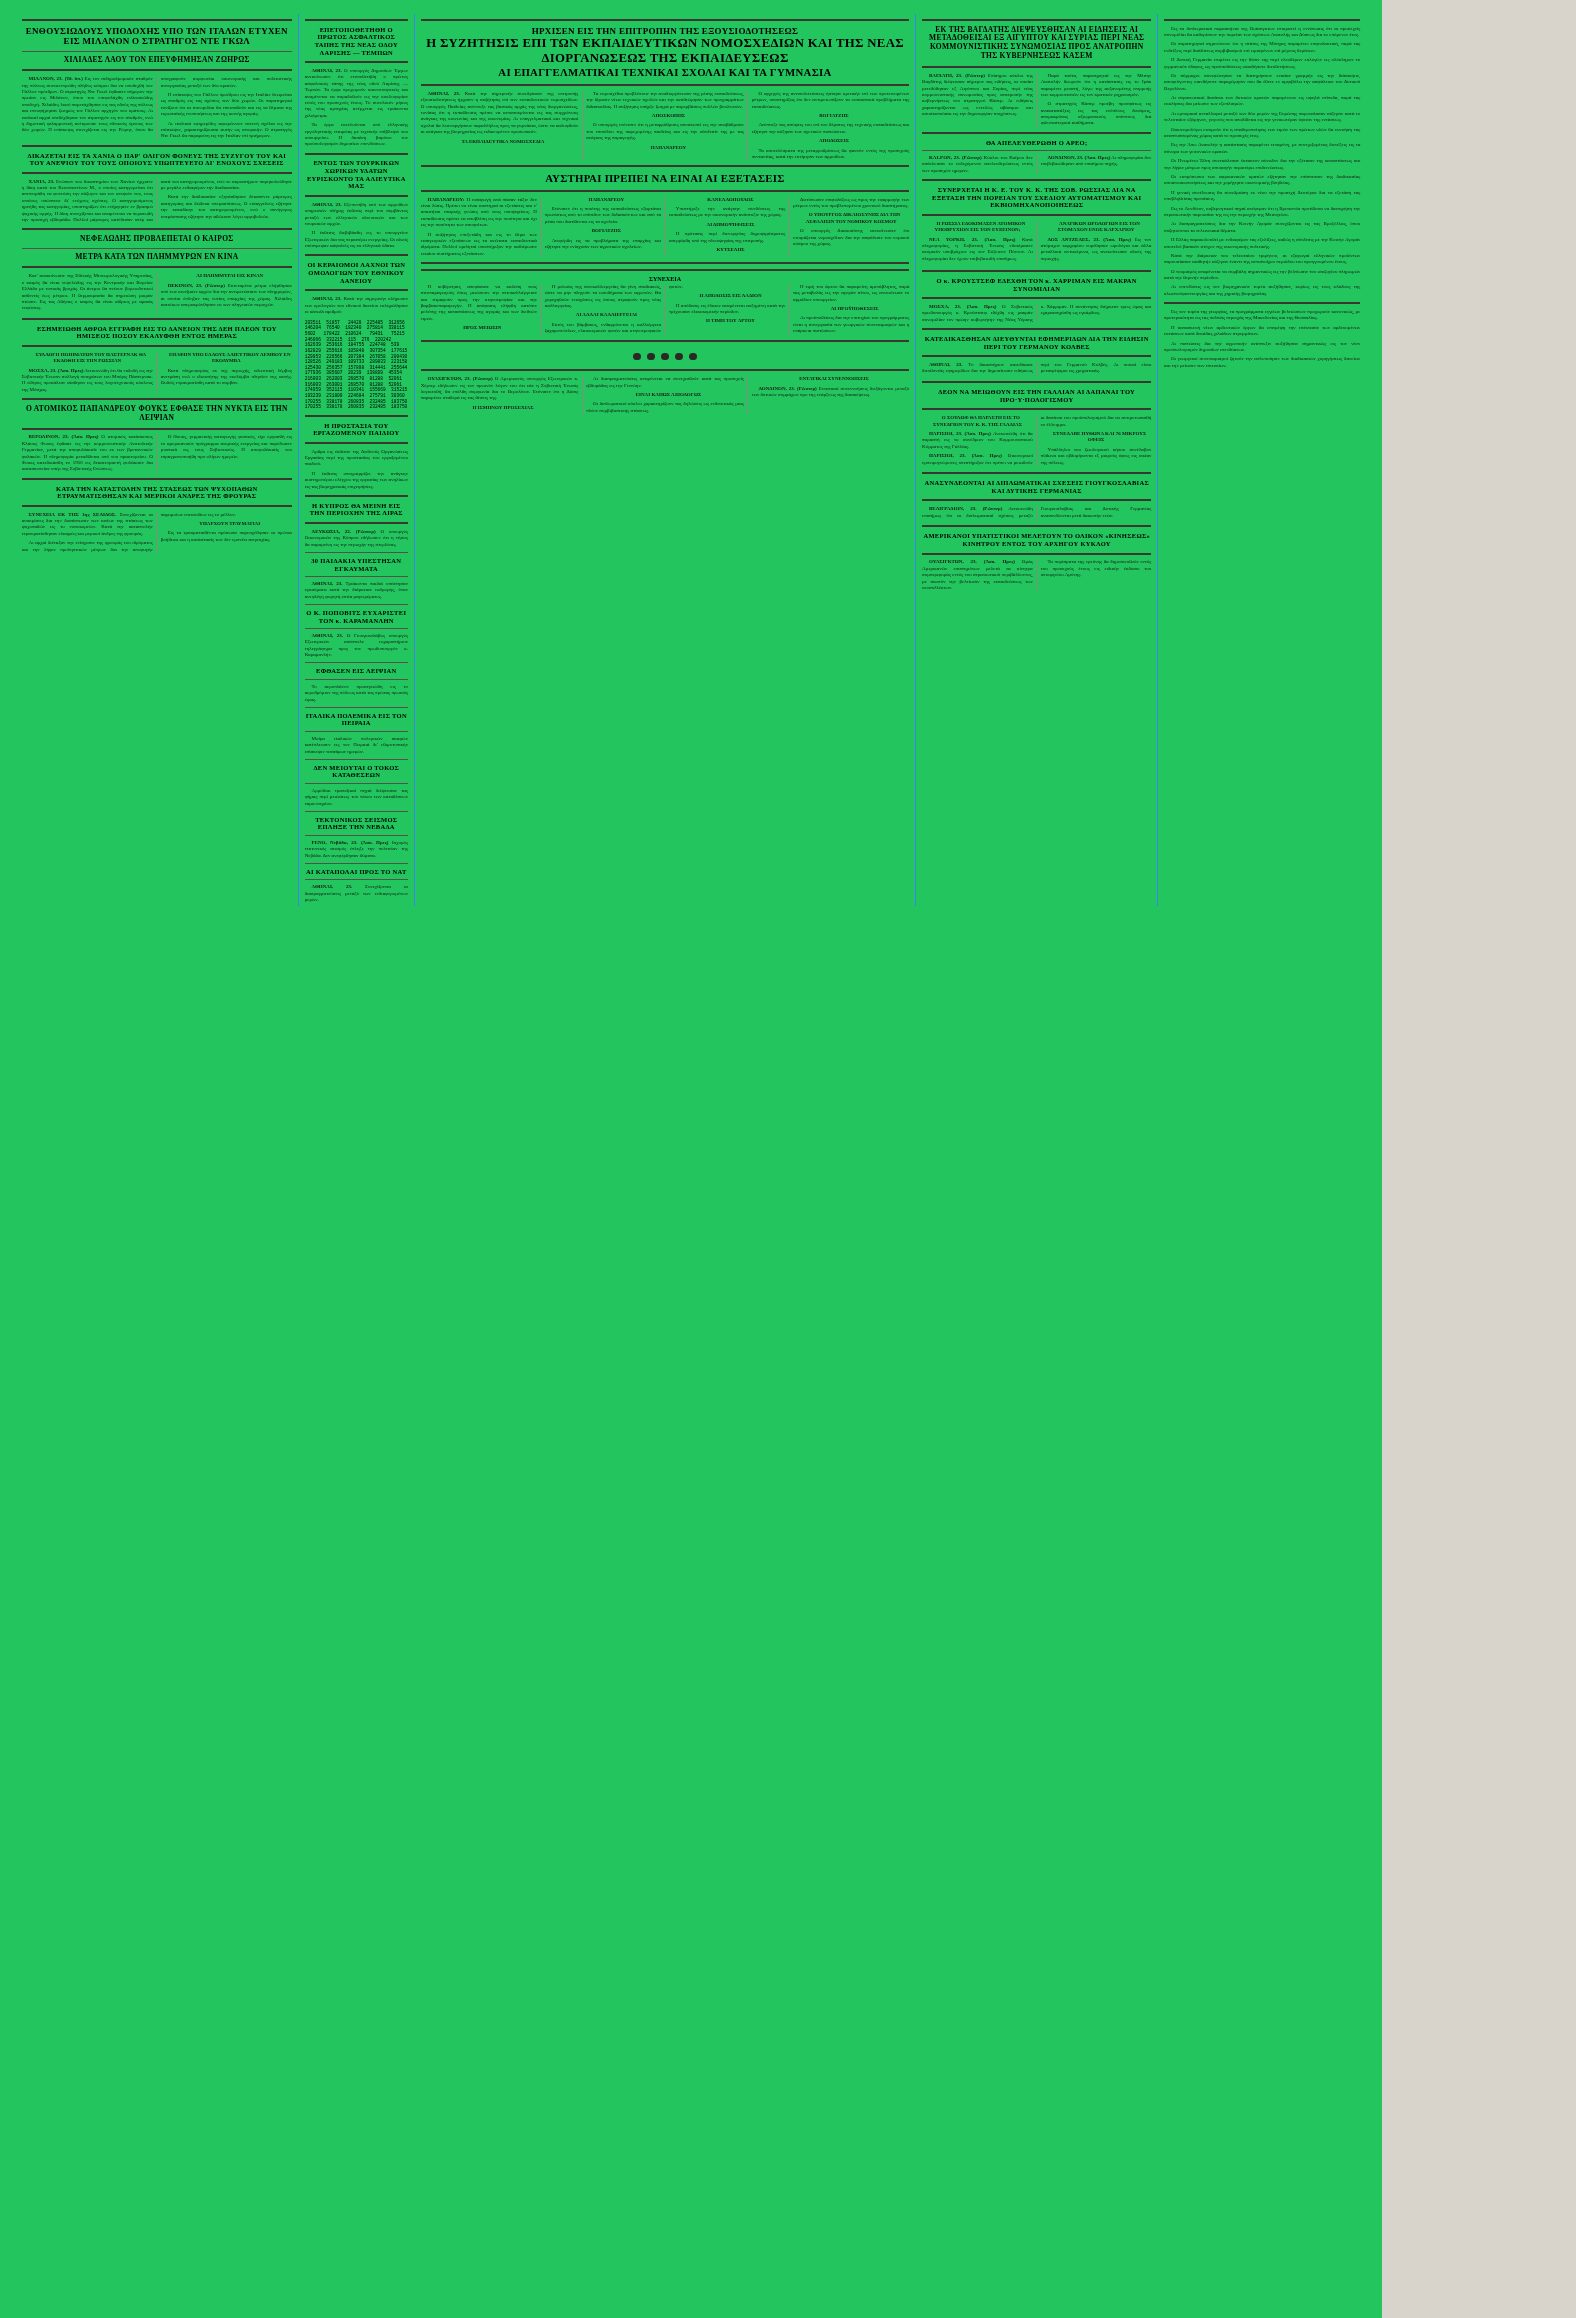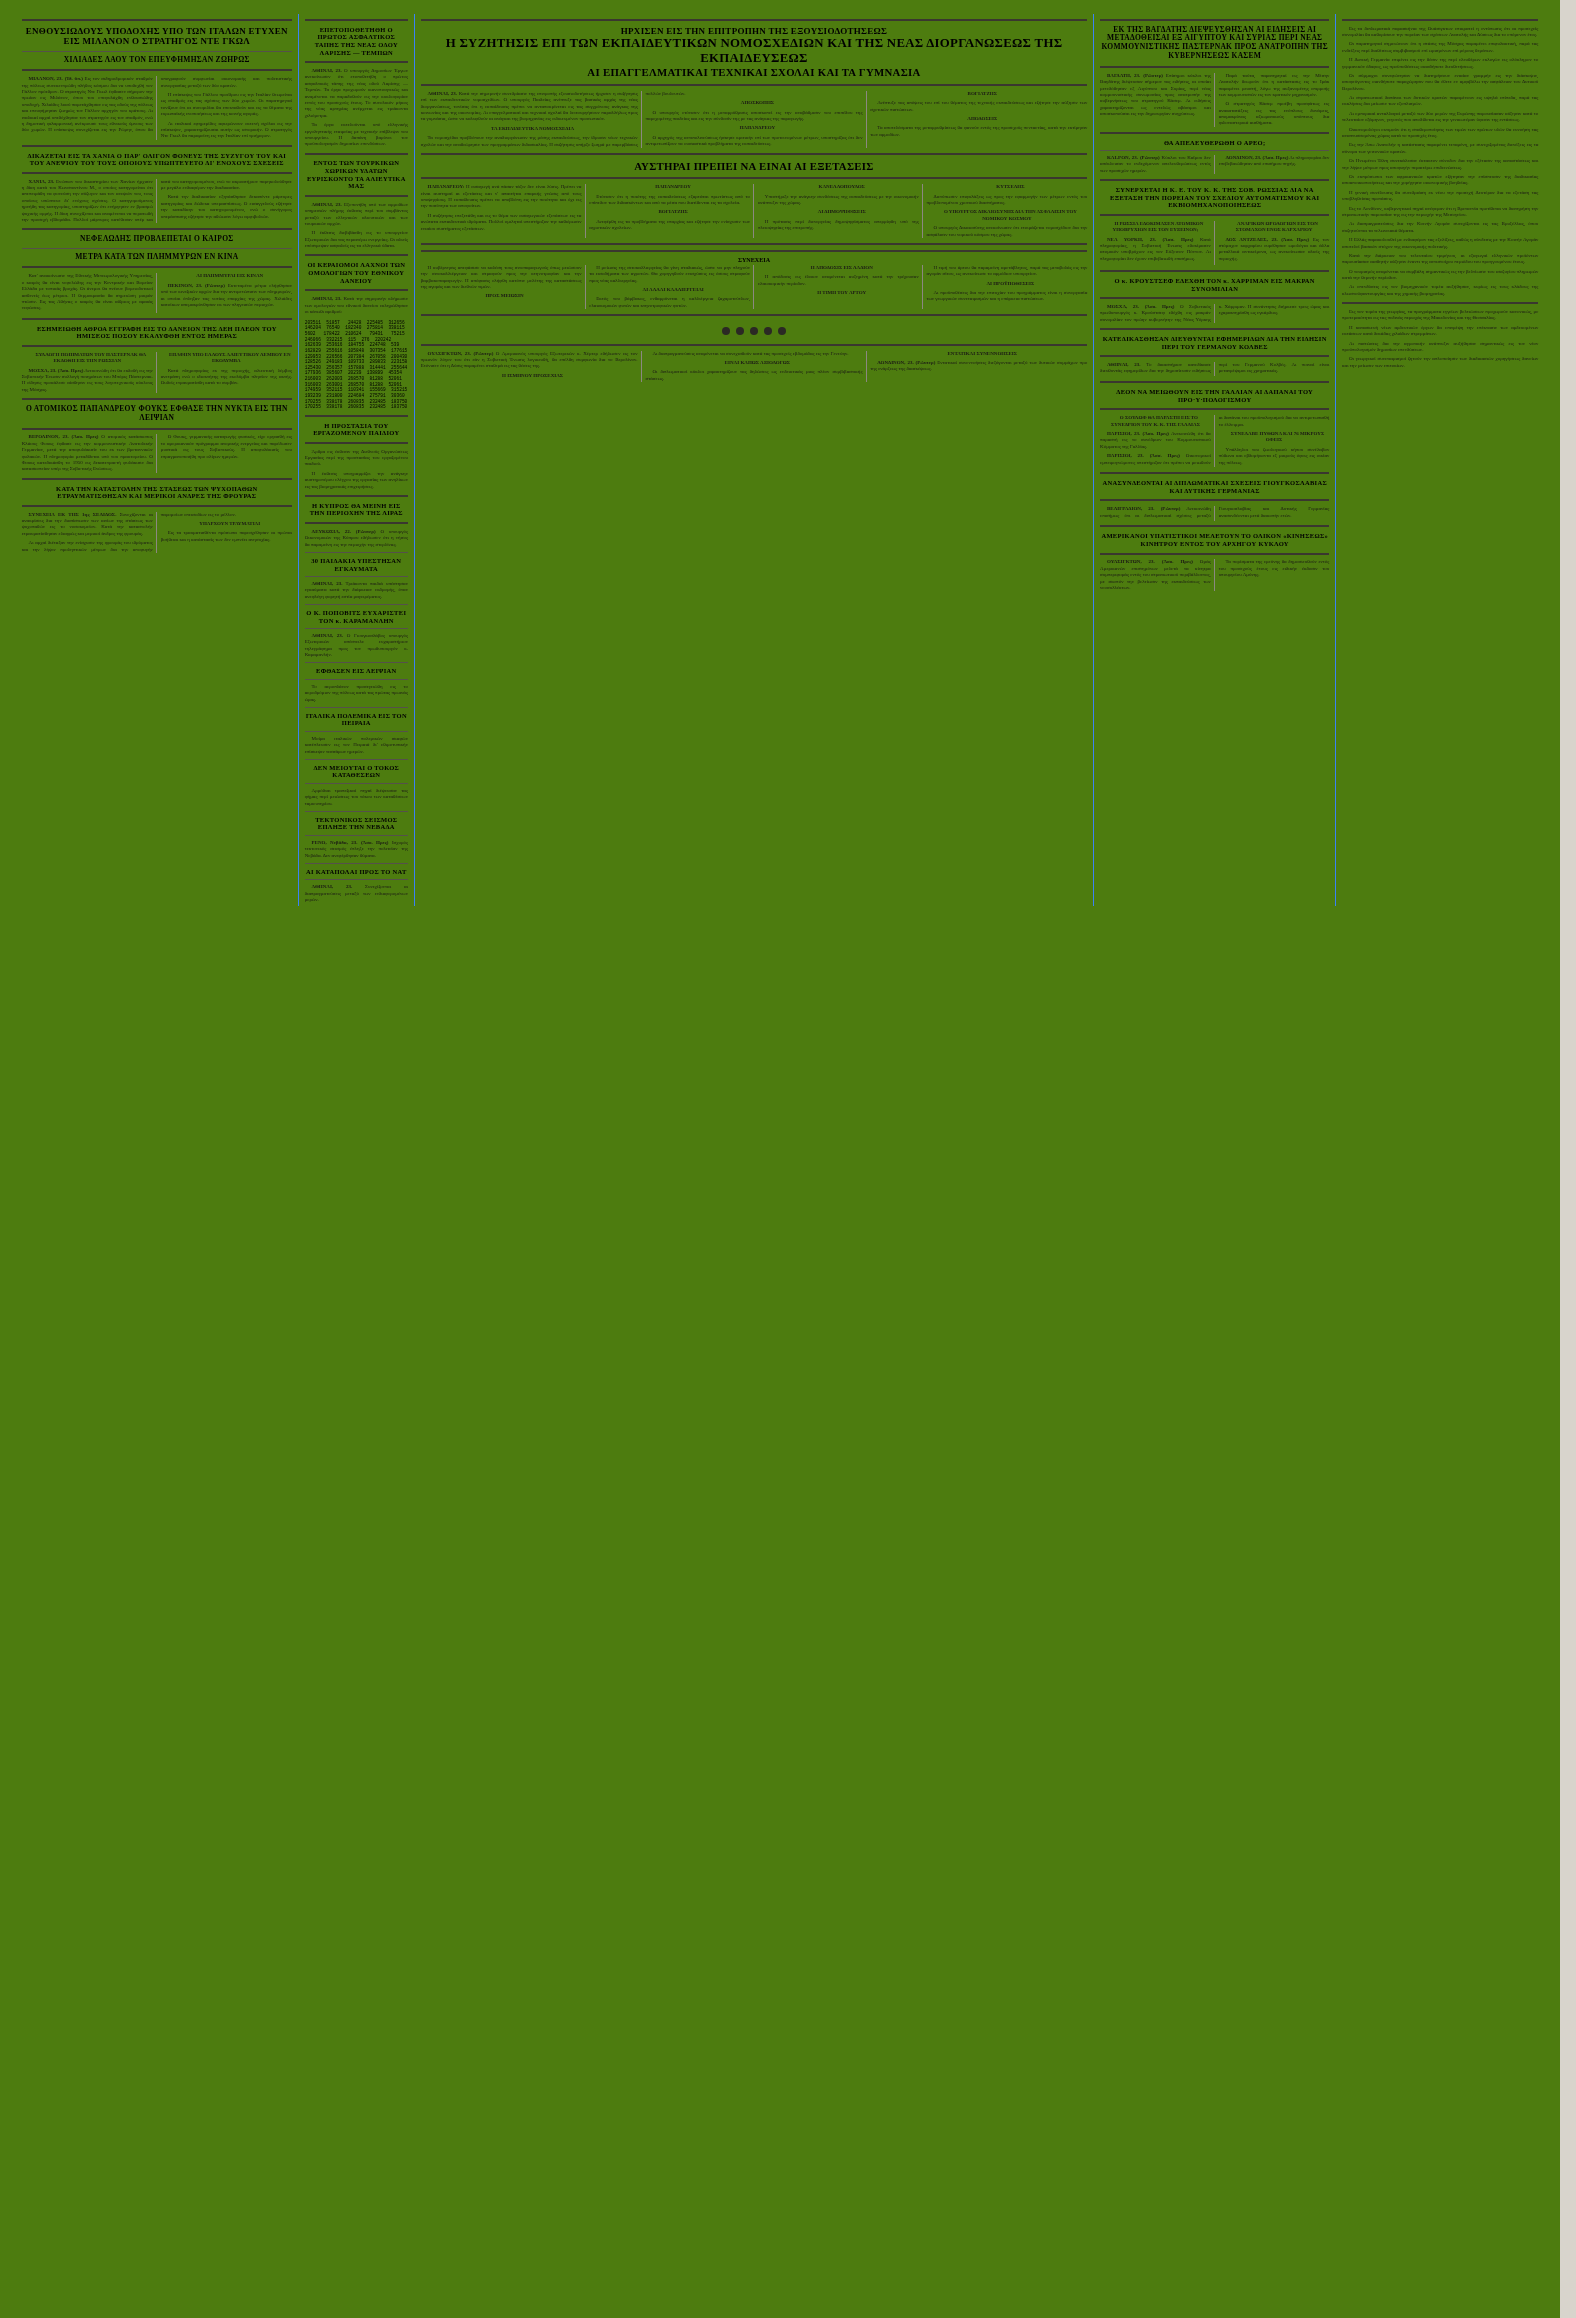"ΕΝΘΟΥΣΙΩΔΟΥΣ ΥΠΟΔΟΧΗΣ ΥΠΟ ΤΩΝ ΙΤΑΛΩΝ" .page { background: #4d7c0f -> #22c55e; width: 1560px -> 1382px }
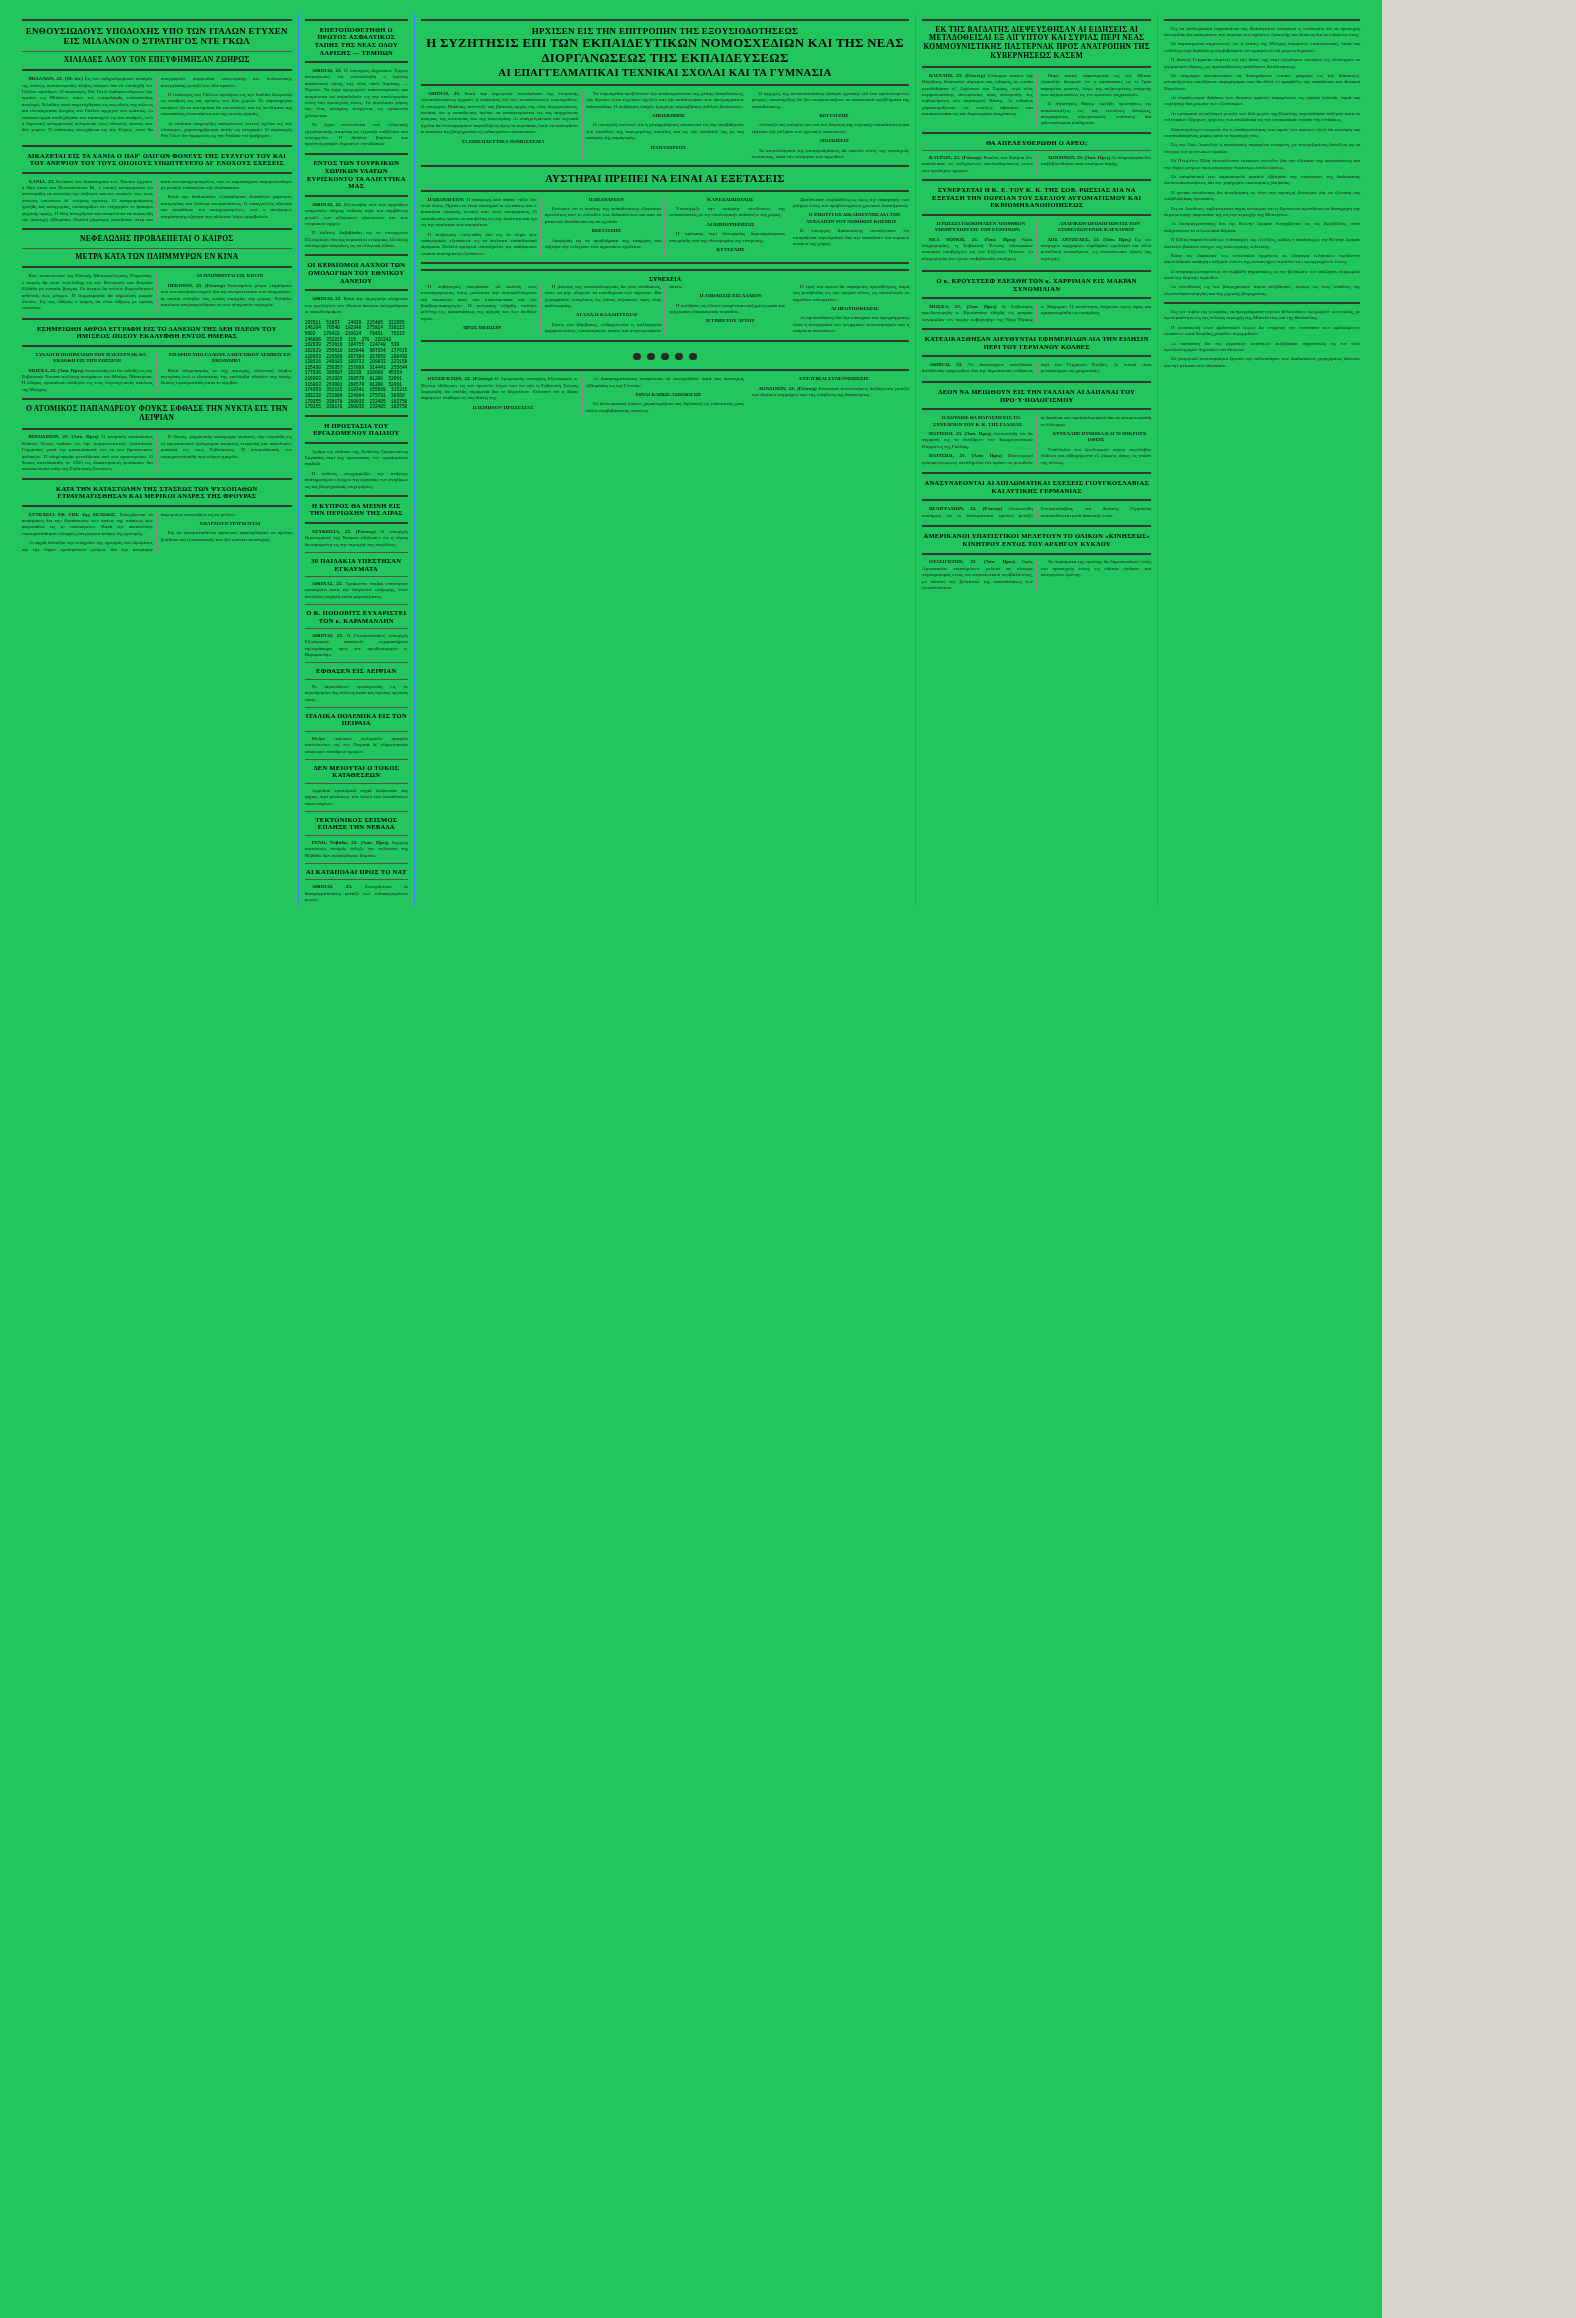"ΕΚ ΤΗΣ ΒΑΓΔΑΤΗΣ ΔΙΕΨΕΥΣΘΗΣΑΝ ΑΙ" div.hl { text: ΠΑΣΤΕΡΝΑΚ -> ΣΥΝΩΜΟΣΙΑΣ }
